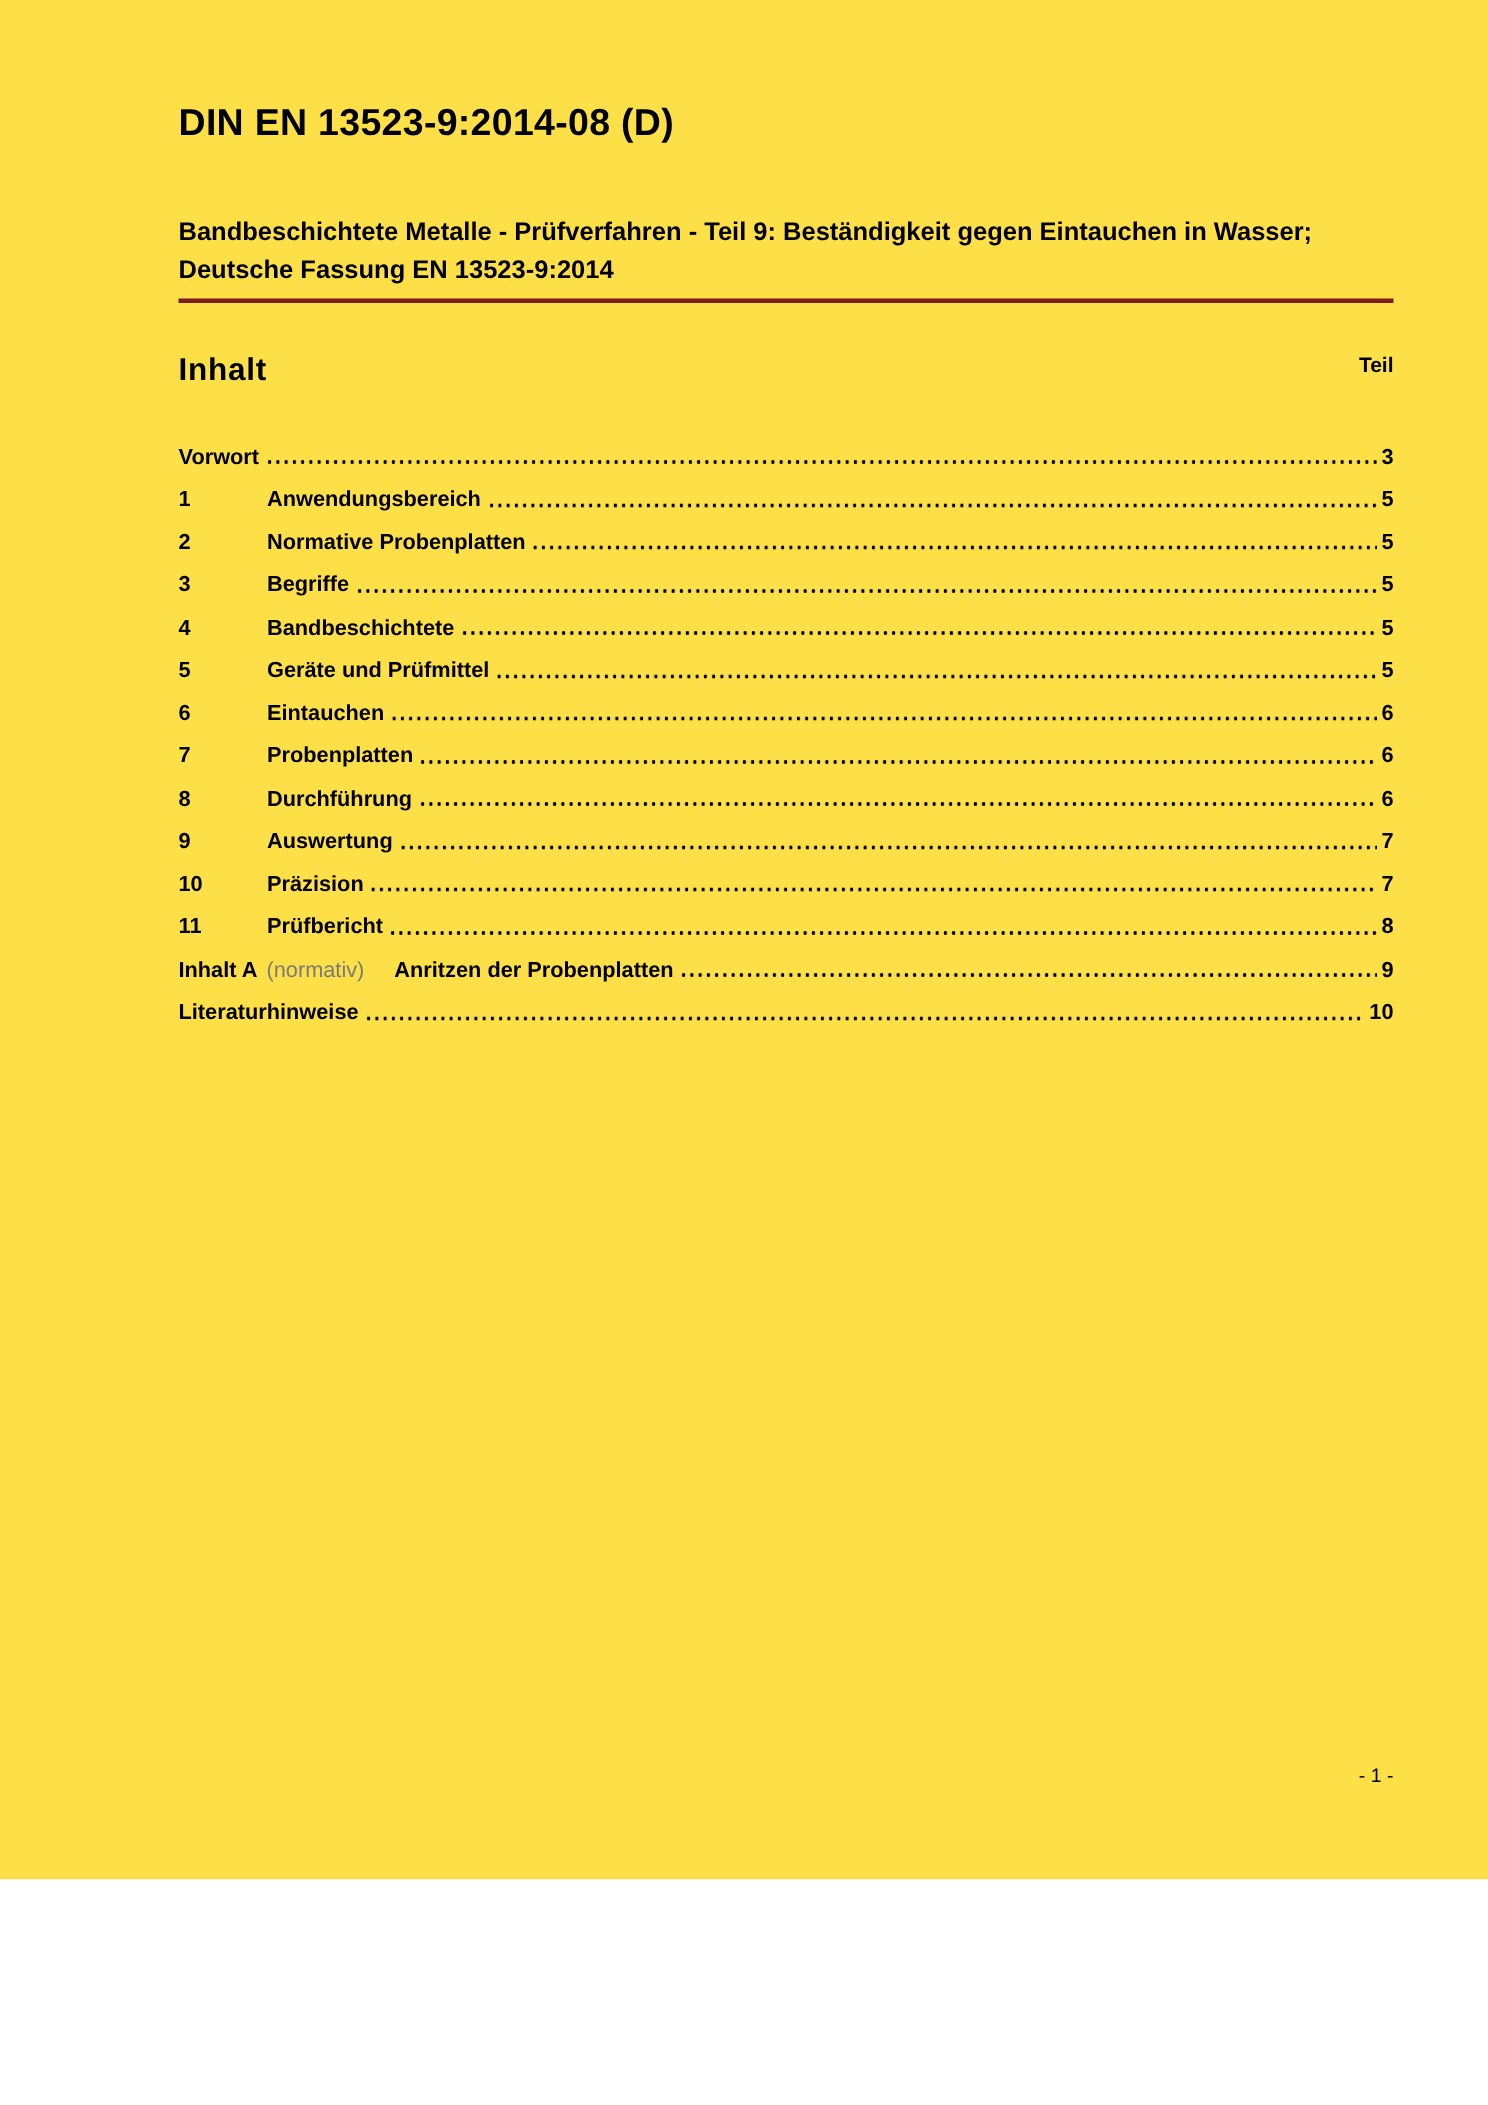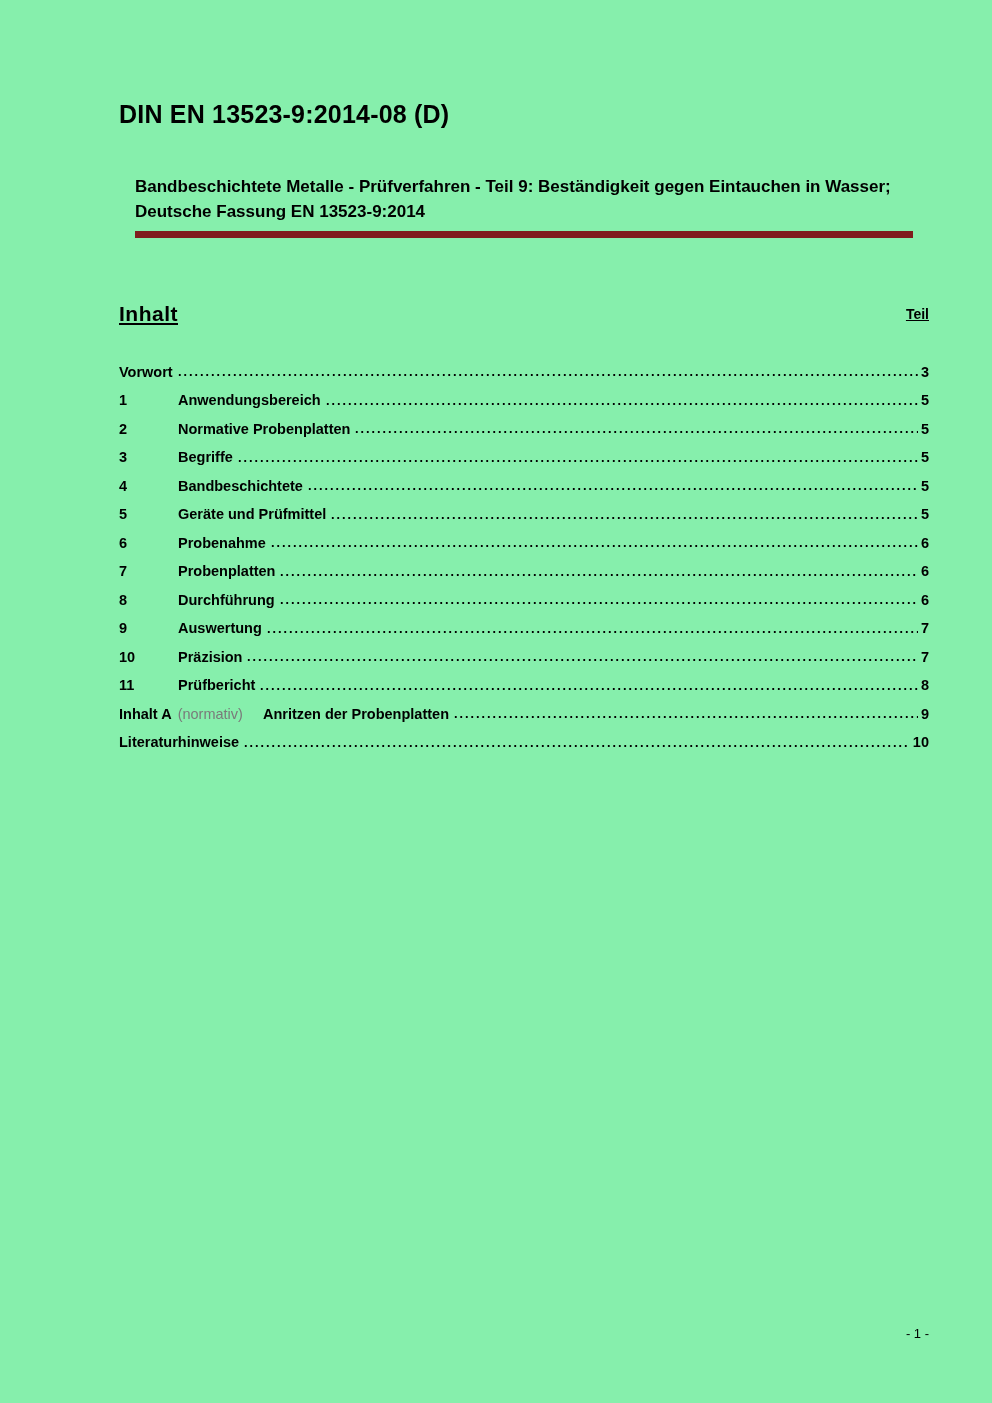"DIN EN 13523-9:2014-08 (D)" .page { background: #86efac -> #fde047; height: 1403px -> 1253px; padding: 100px 63px 0 119px -> 68px 63px 0 119px }
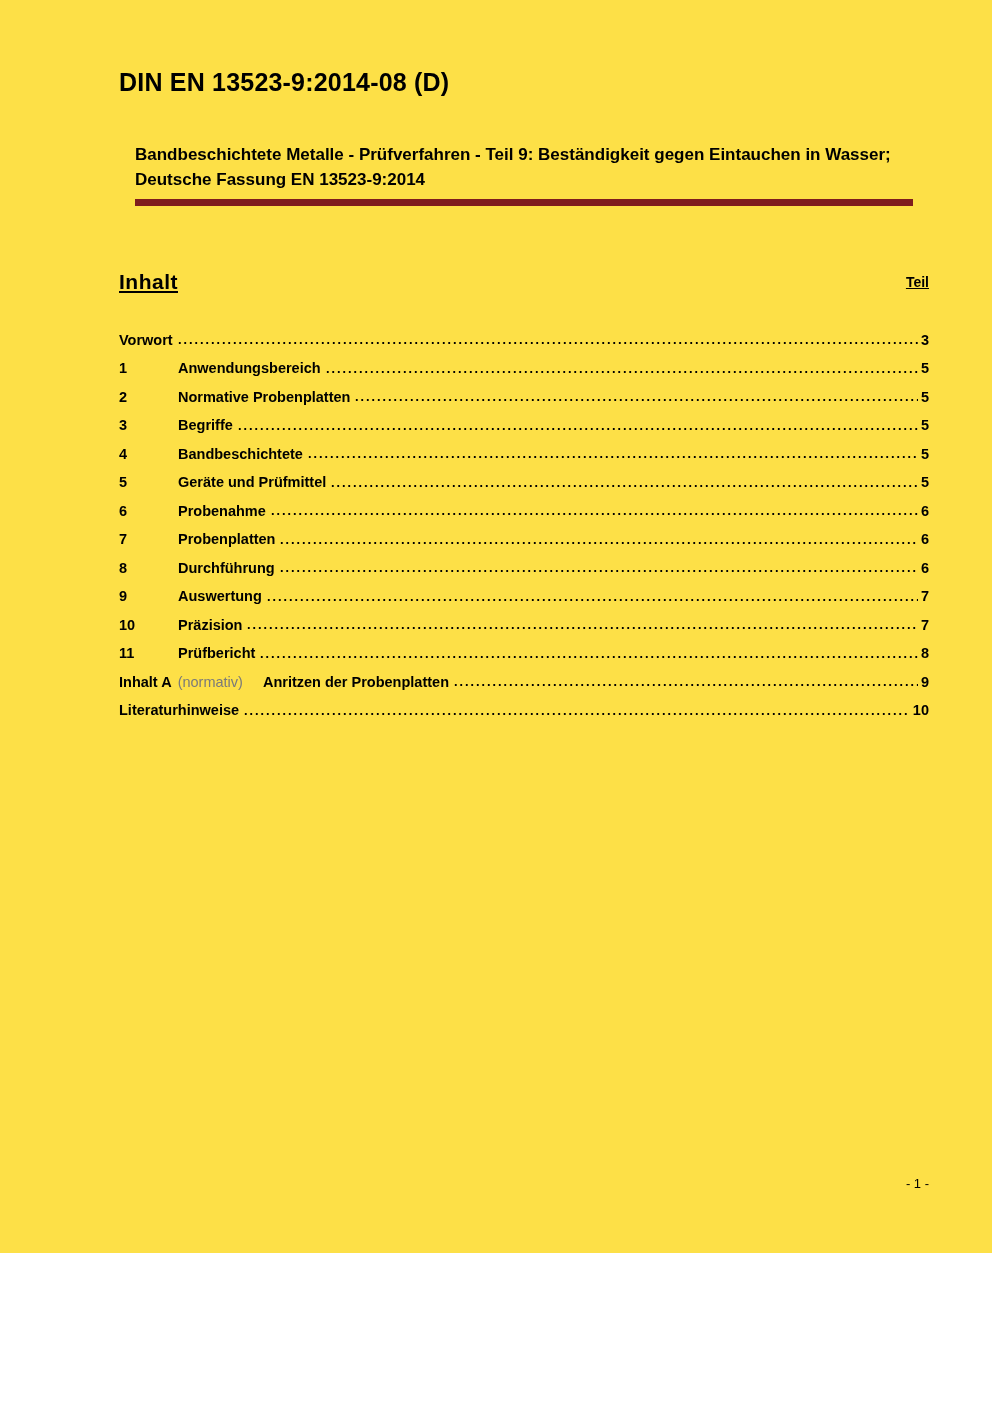"Bandbeschichtete Metalle - Prüfverfahren" .doc-title { border-bottom: 7px solid #7f1d1d -> 3px solid #7f1d1d; margin: 16px -> 0 }
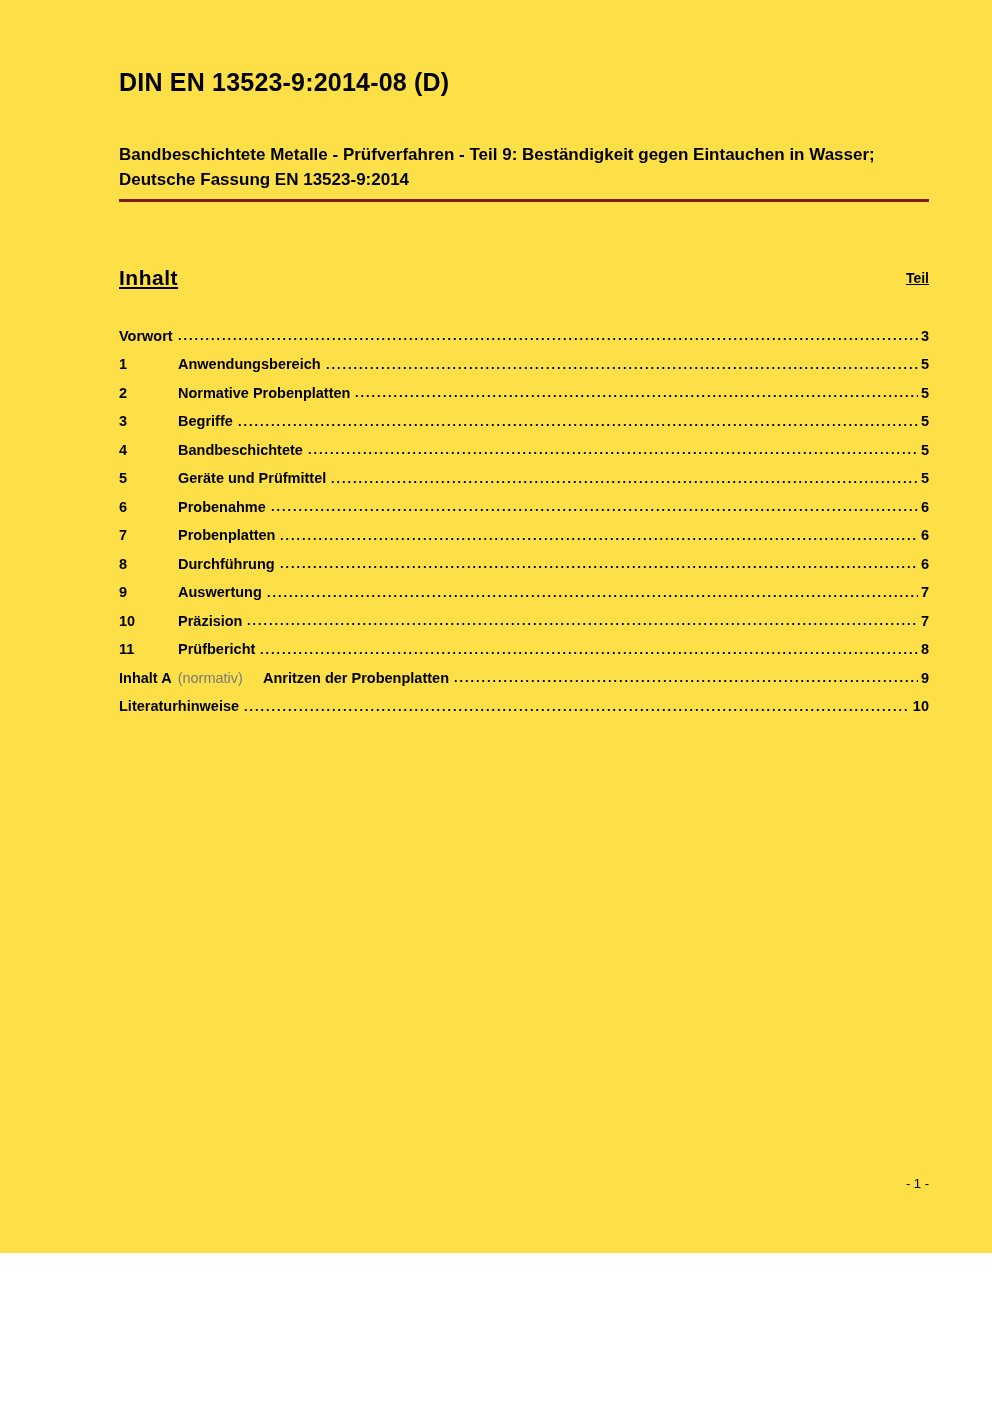"Inhalt" .toc-header { align-items: center -> flex-start; margin-top: 64px -> 33px; text-decoration: underline -> none }
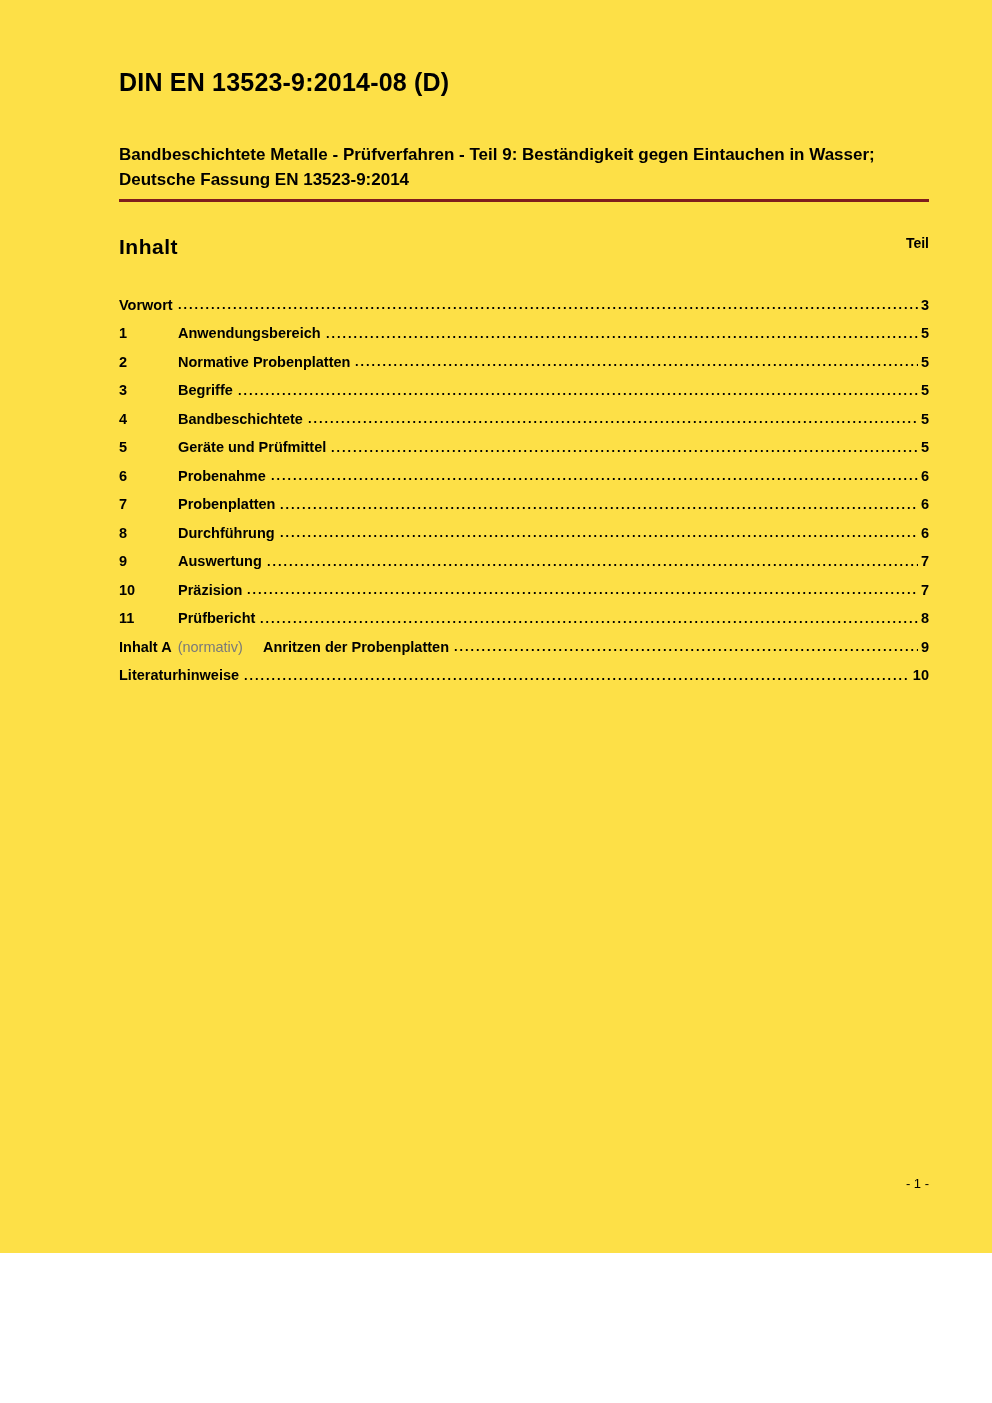"Probenahme" span.toc-label { text: Probenahme -> Eintauchen }
